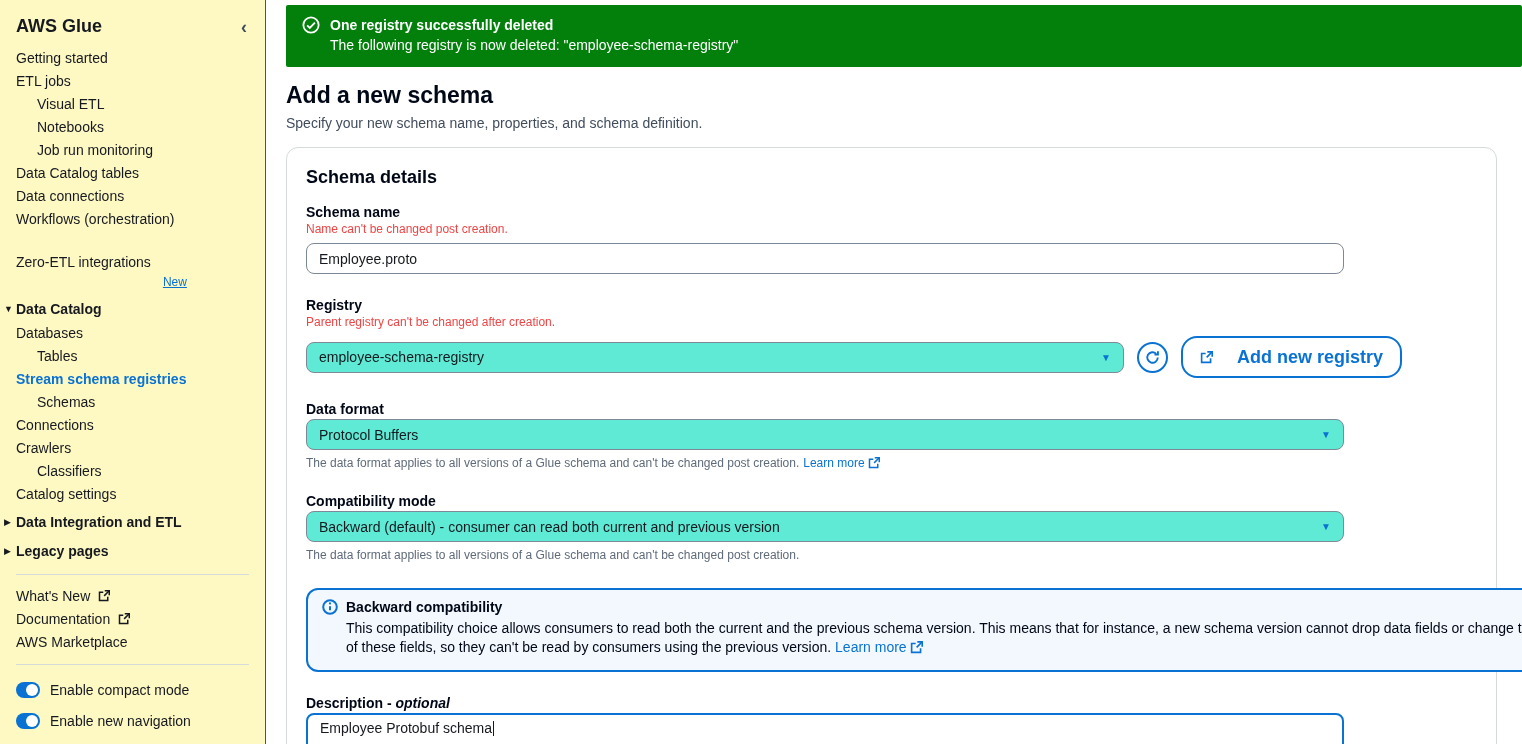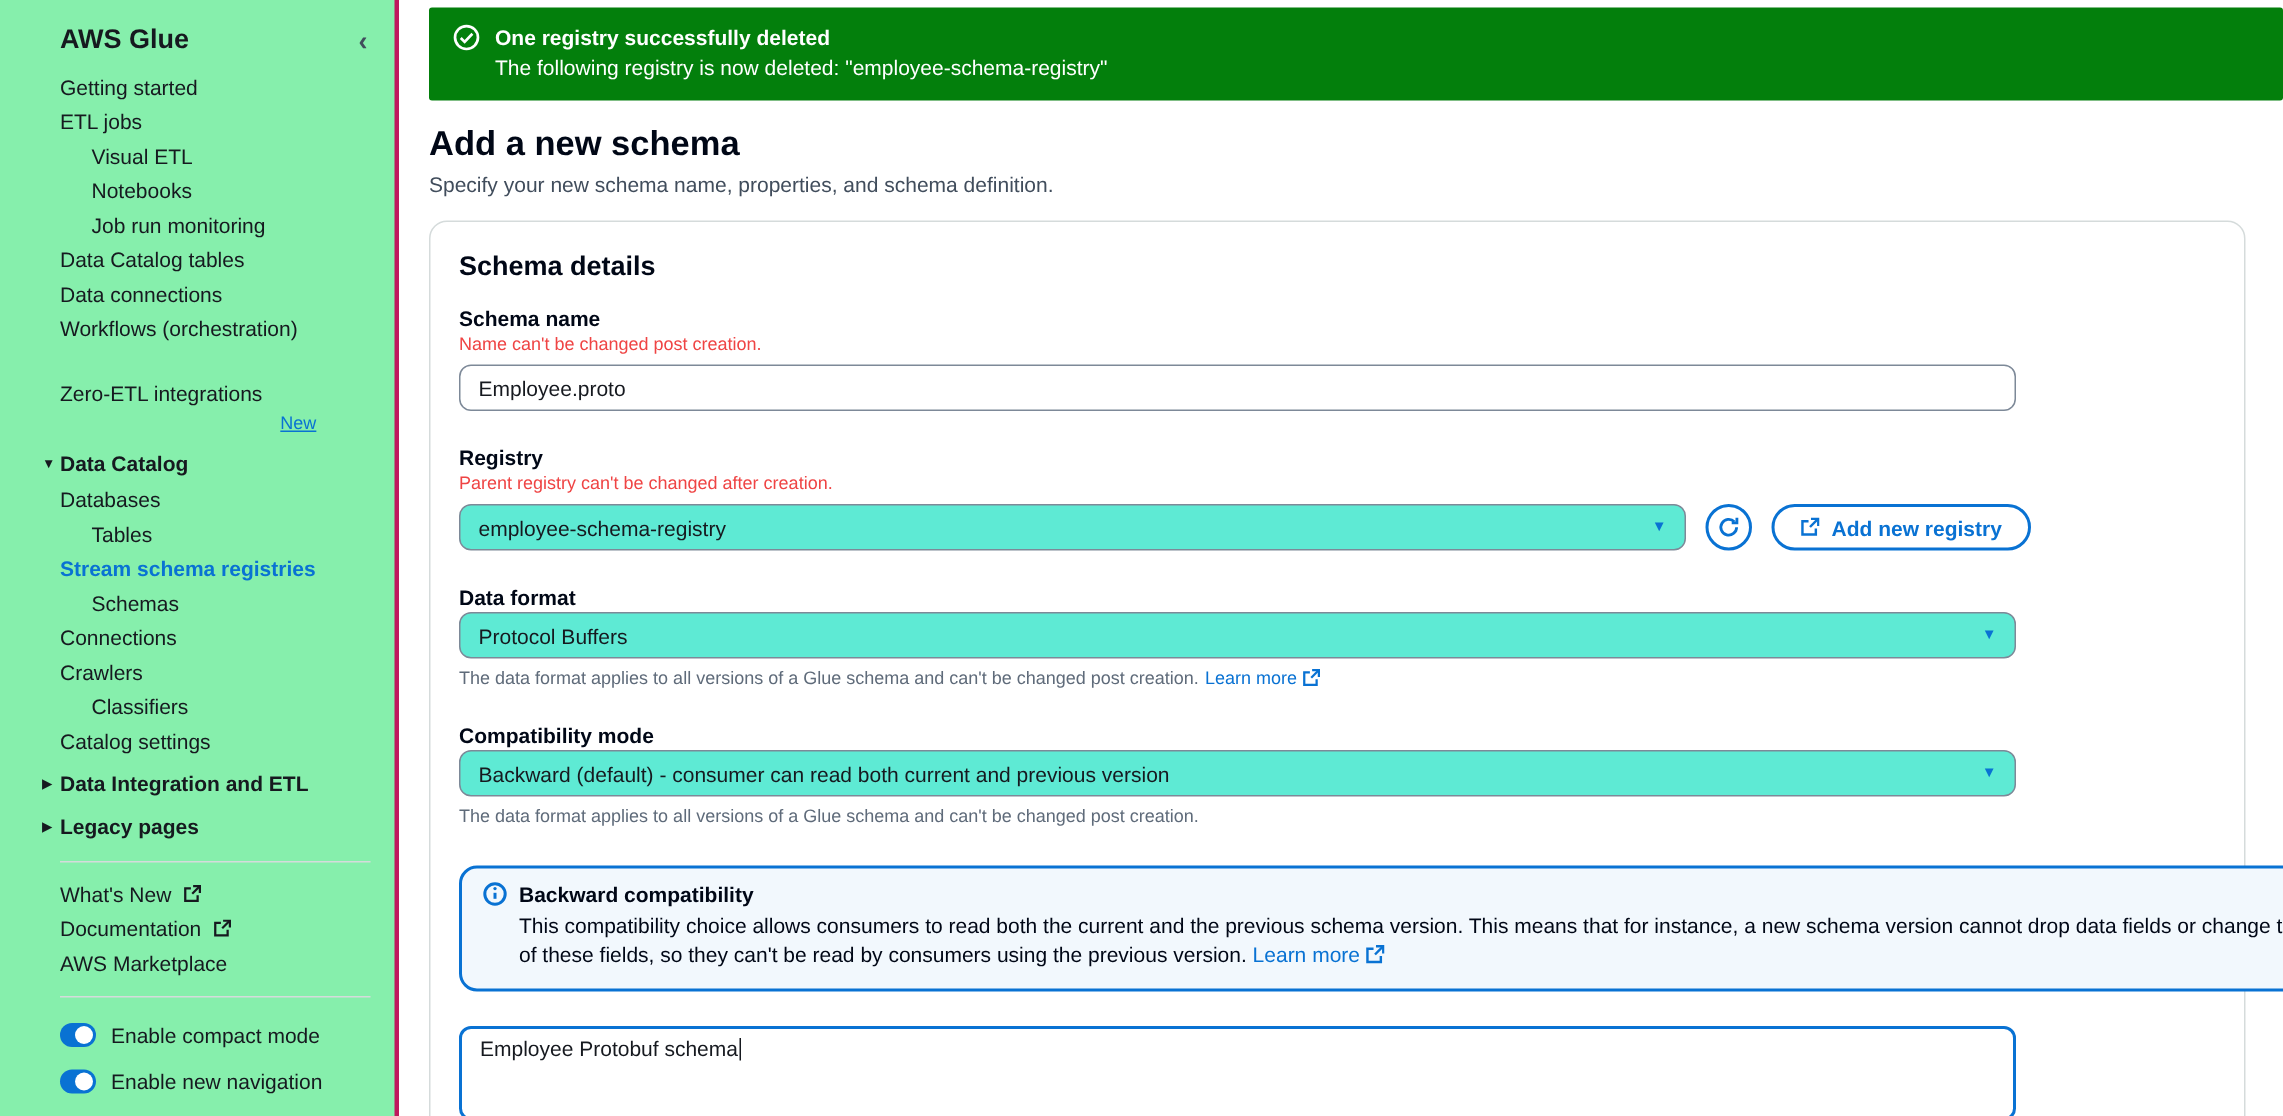"AWS Glue" .sidebar { background: #86efac -> #fef9c3; border-right: 3px solid #be185d -> 1px solid #be185d; padding-left: 24px -> none }
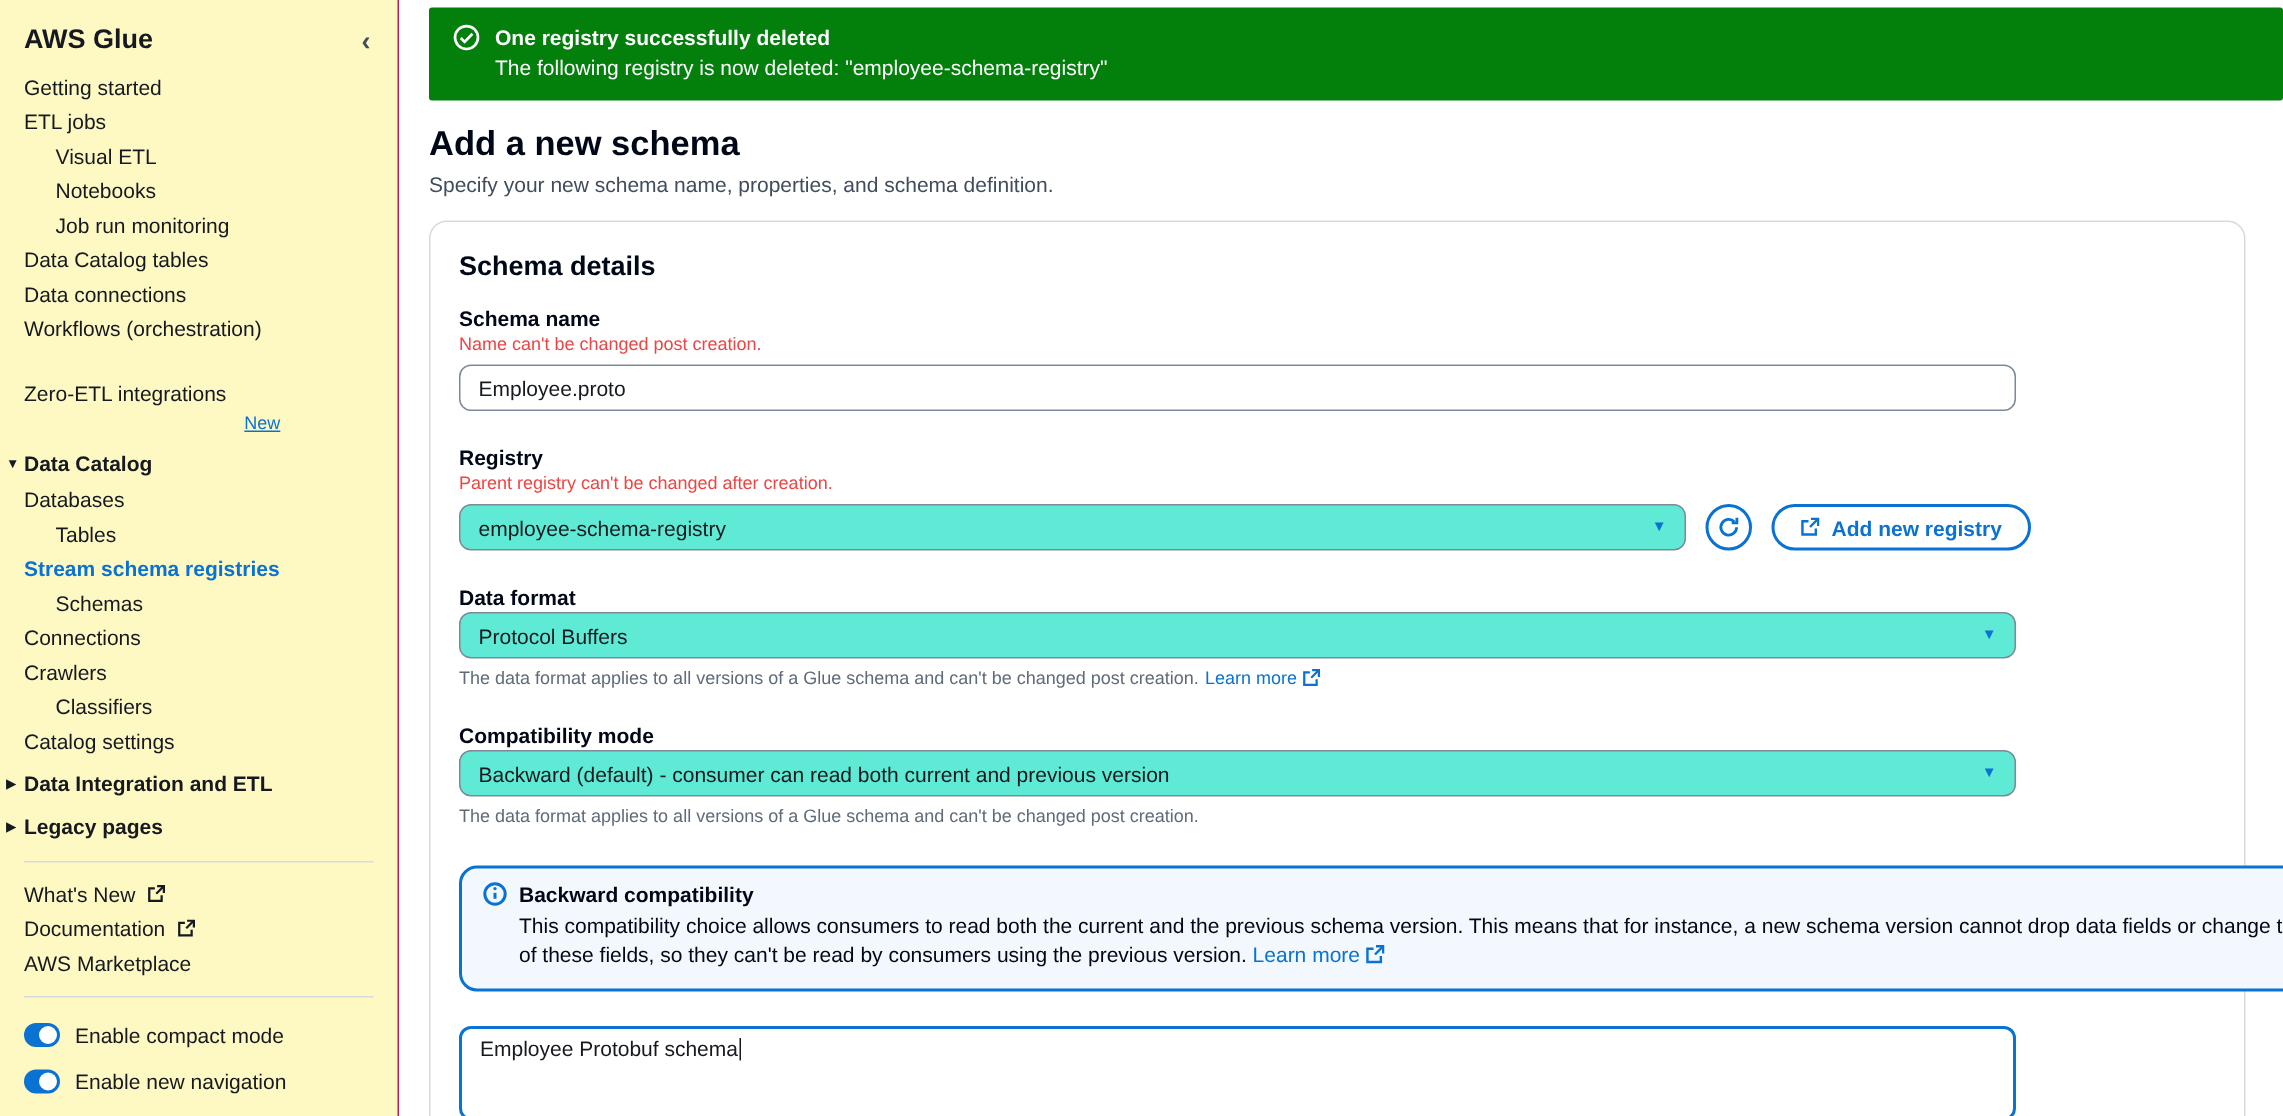"Add new registry" .btn-secondary { font-size: 14px -> 18px; gap: 8px -> 24px; height: 31px -> 42px }
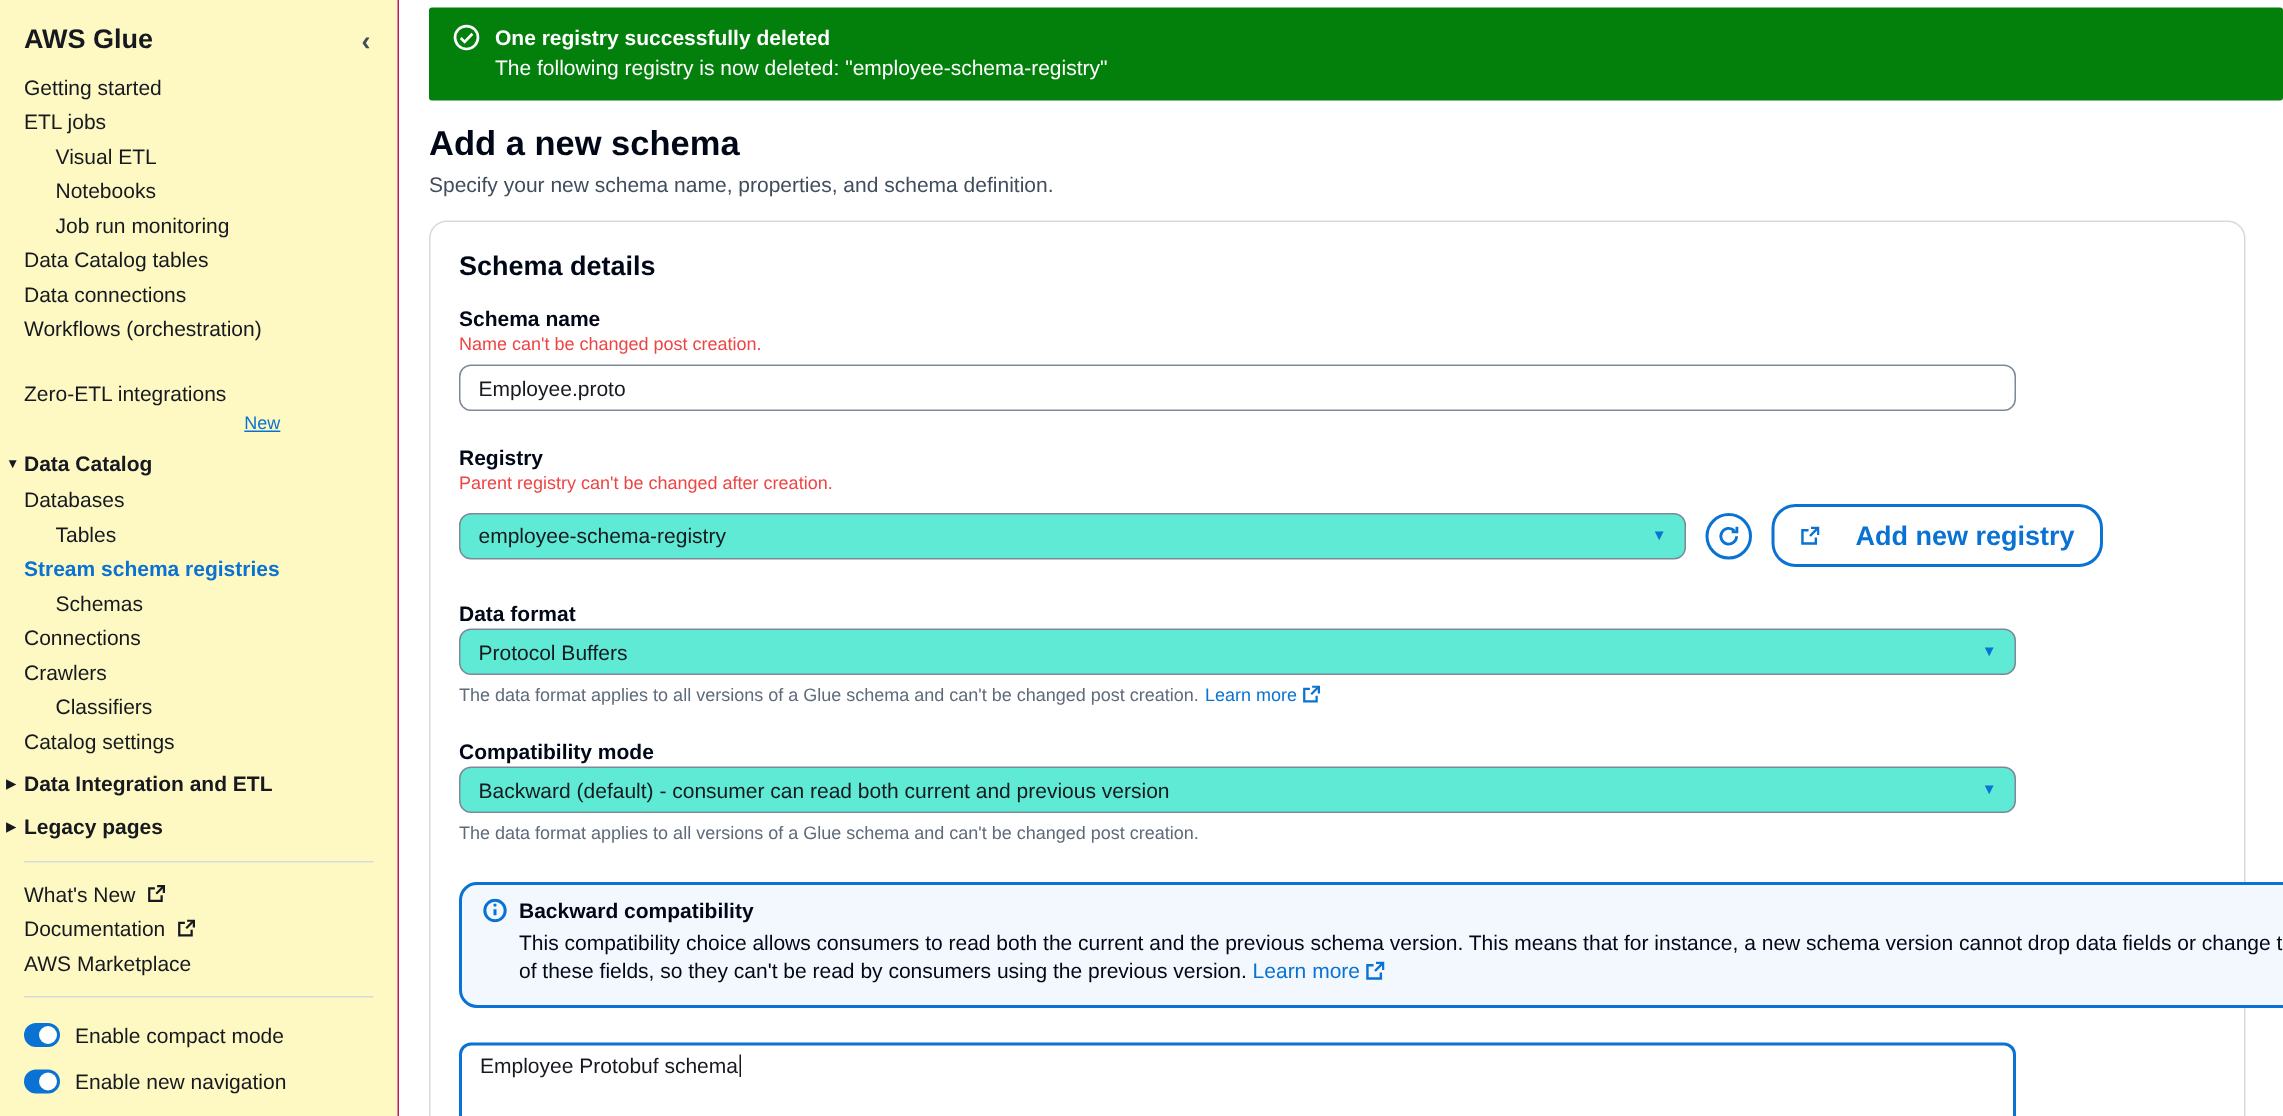"Description - optional" label.f-label { html: none -> <label> <span>Description</span><span> - </span><em>optional</em> </label> }
